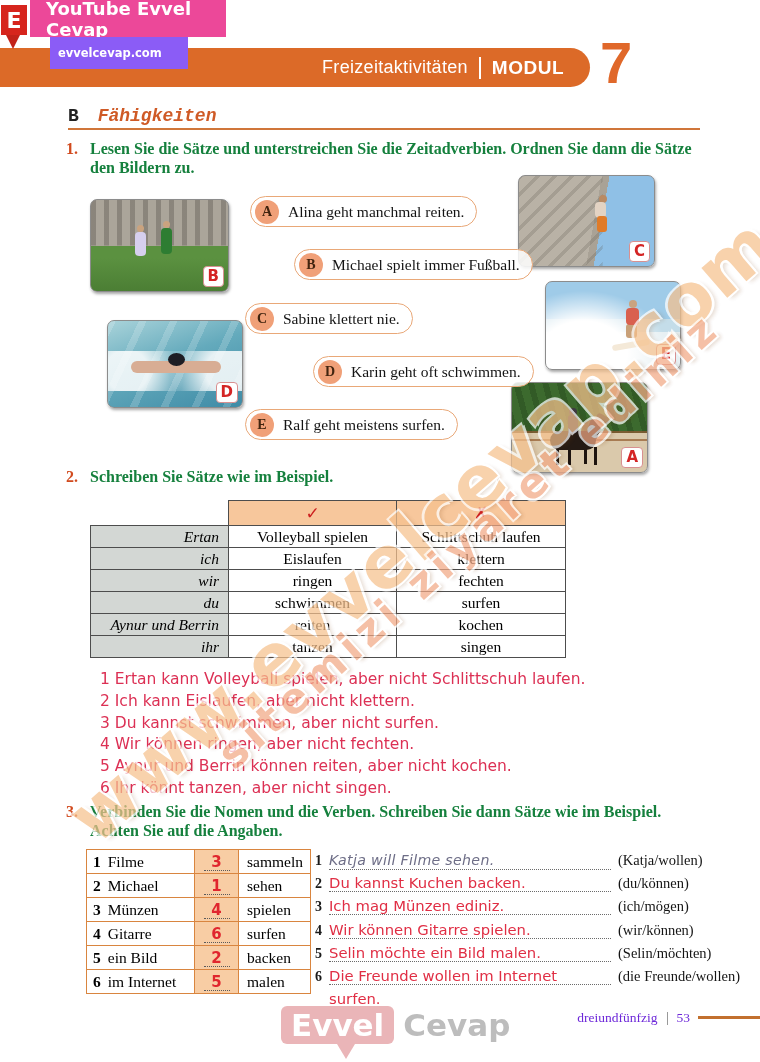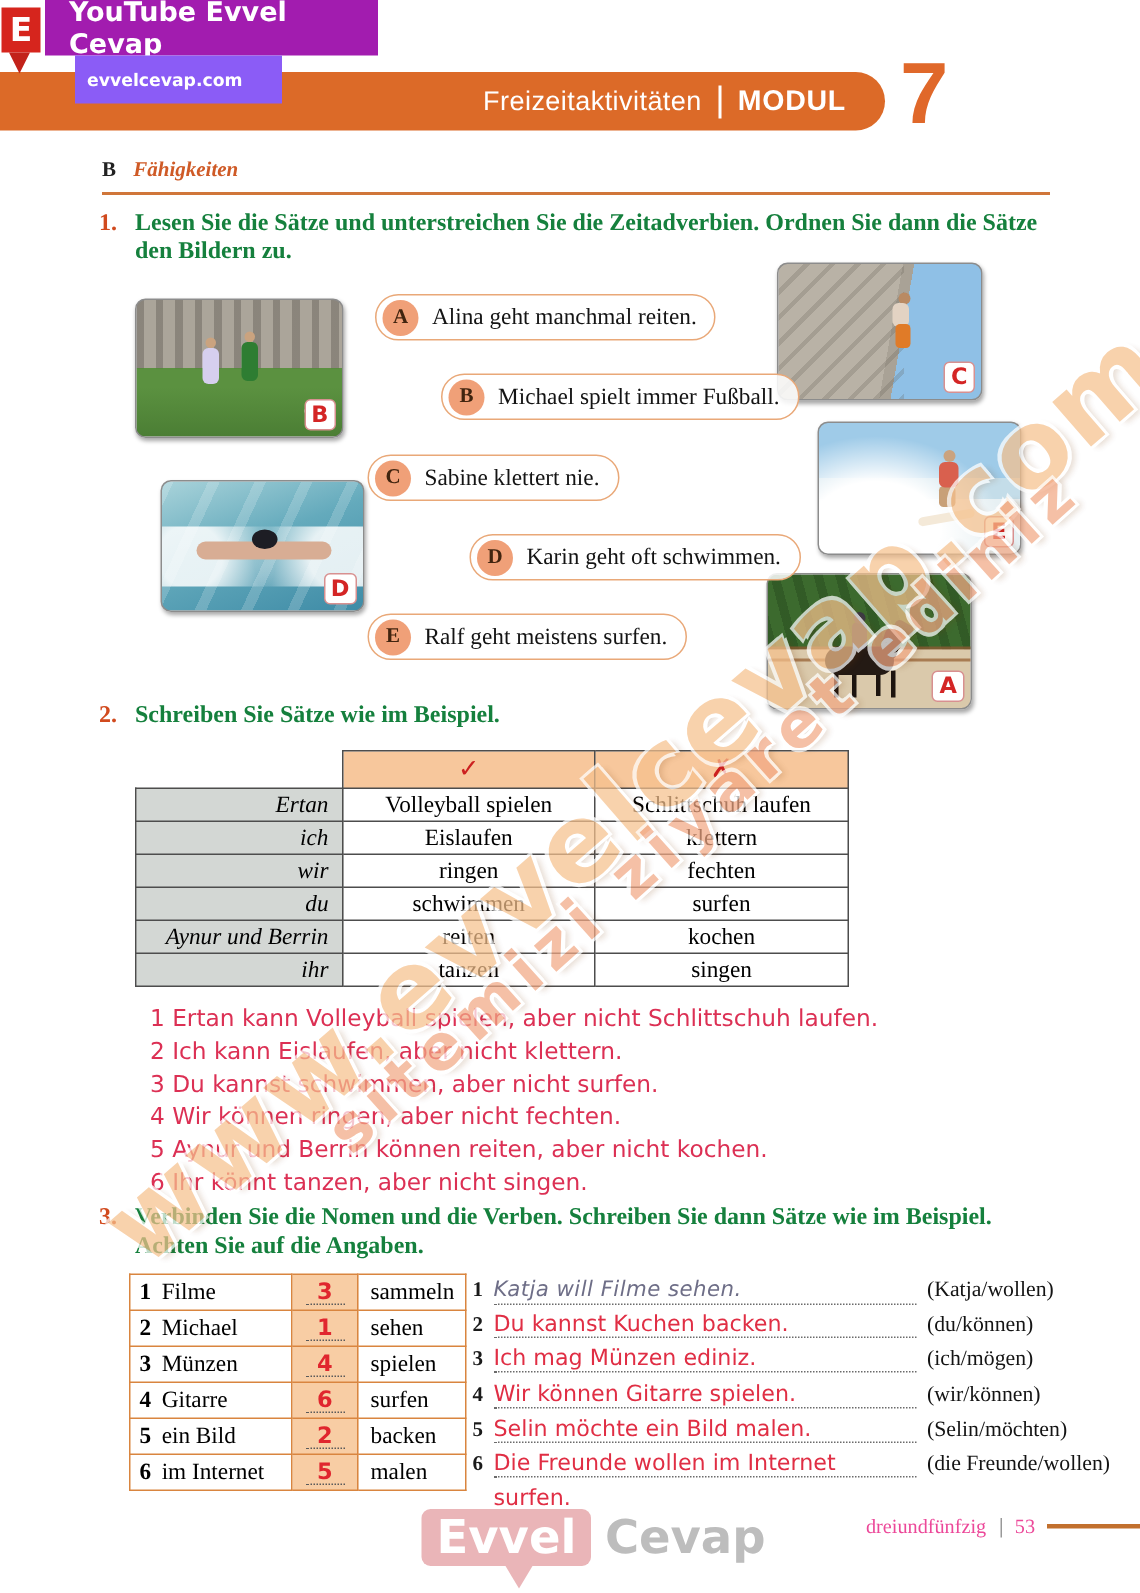"YouTube Evvel Cevap" .yt-banner { background: #a21caf -> #ec4899; width: 222px -> 196px }
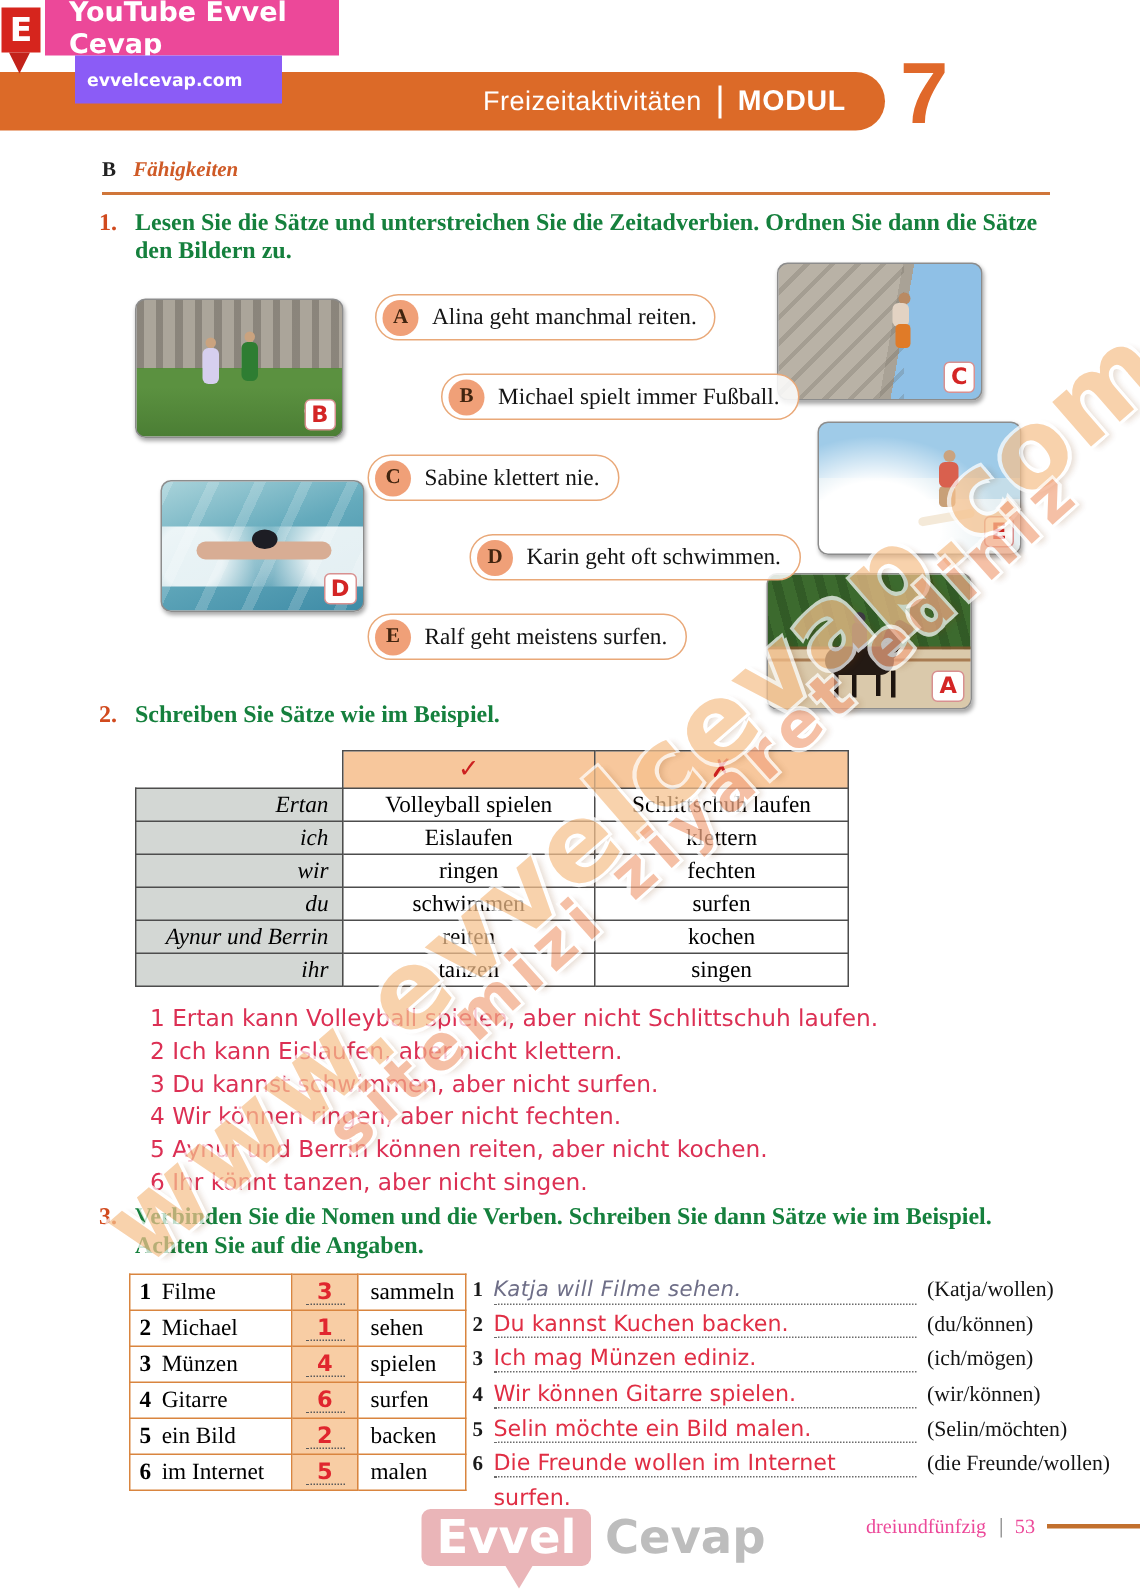"B Fähigkeiten" .sec-b { font-family: none -> Liberation Mono, monospace; font-size: 14px -> 18px }
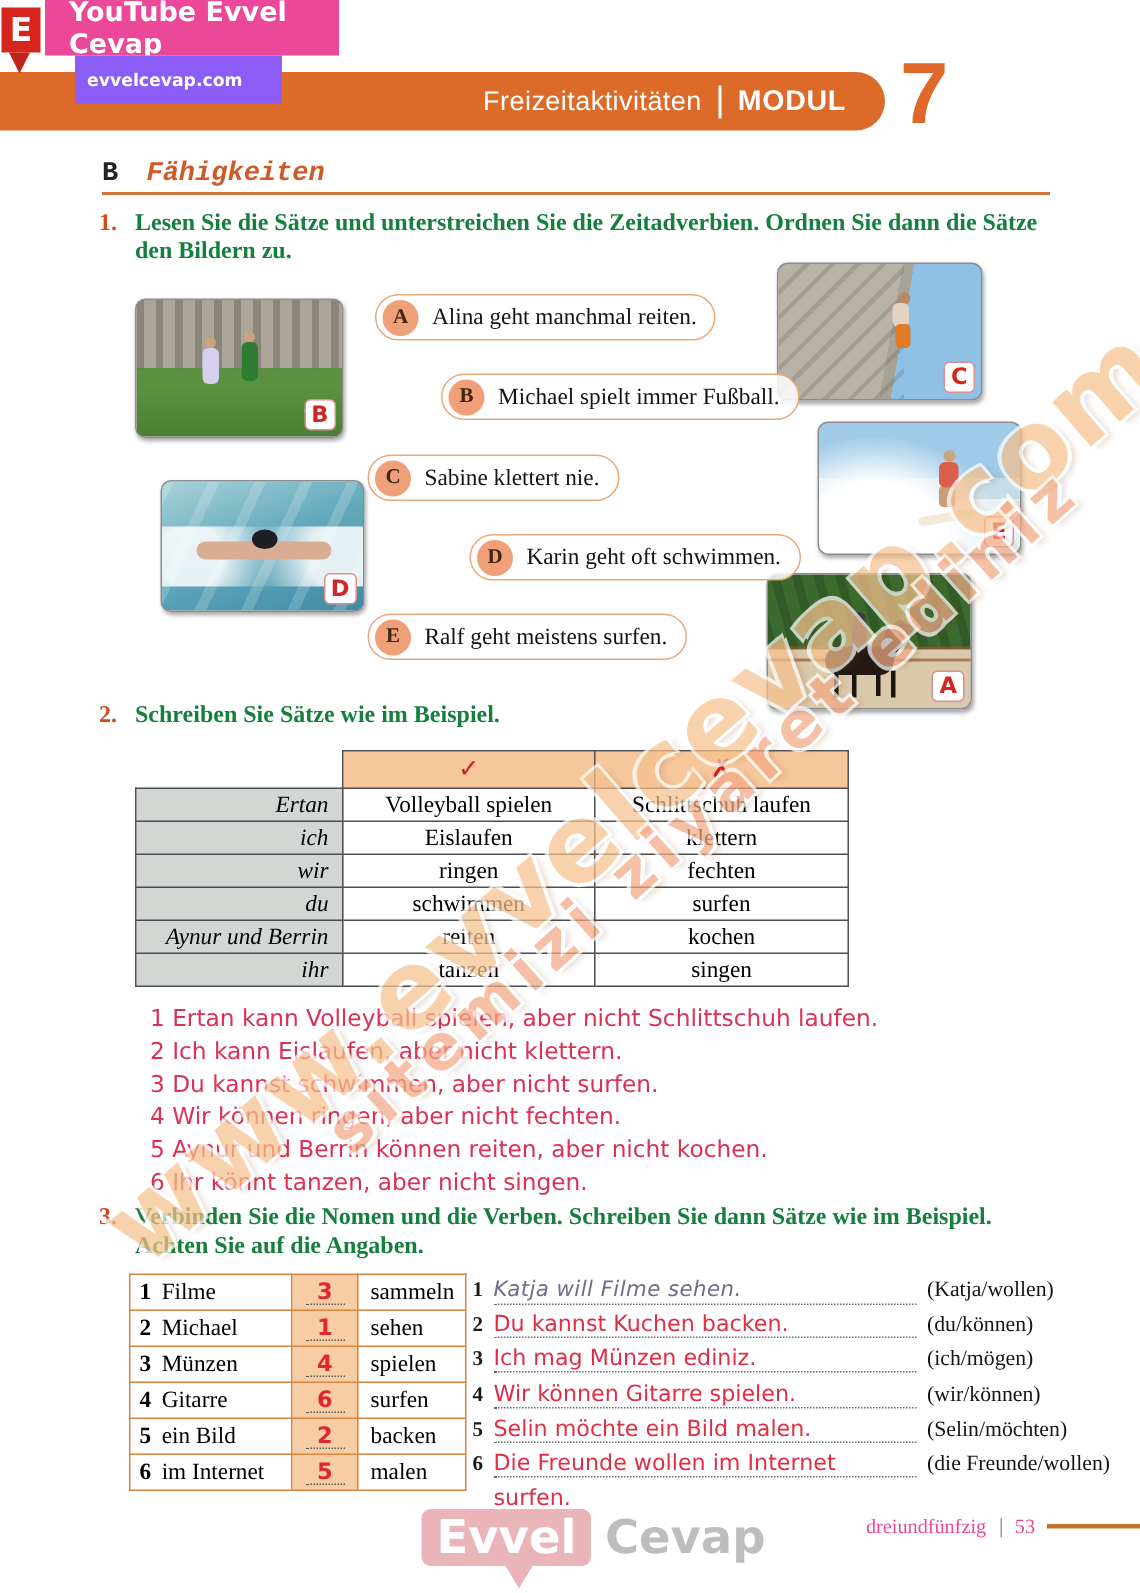"dreiundfünfzig" .page-ref { color: #ec4899 -> #6d28d9 }
